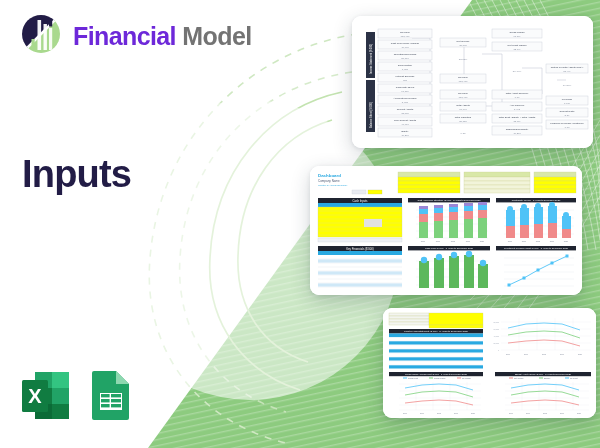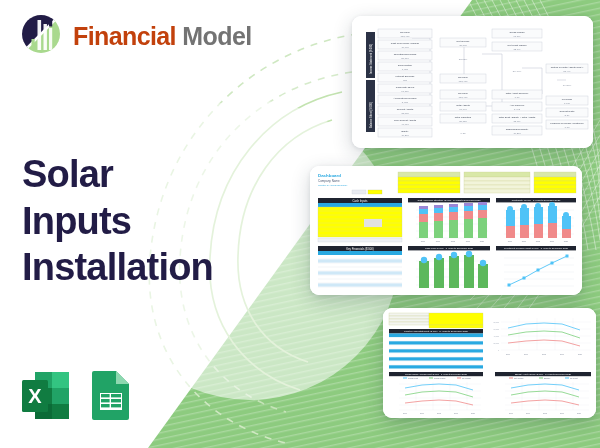"Financial" .w-a { color: #c2410c -> #6d28d9 }
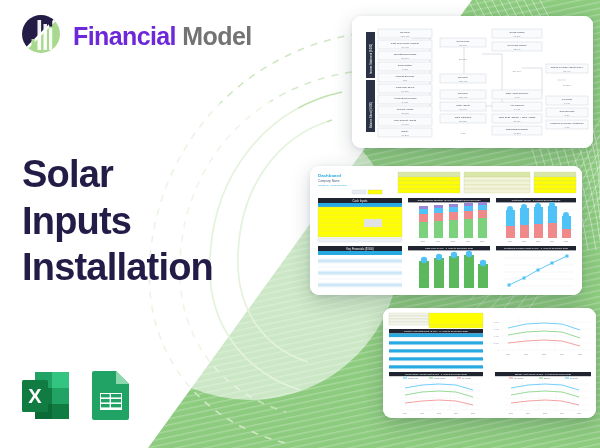"Solar" span { html: <span>Solar</span> -> none }
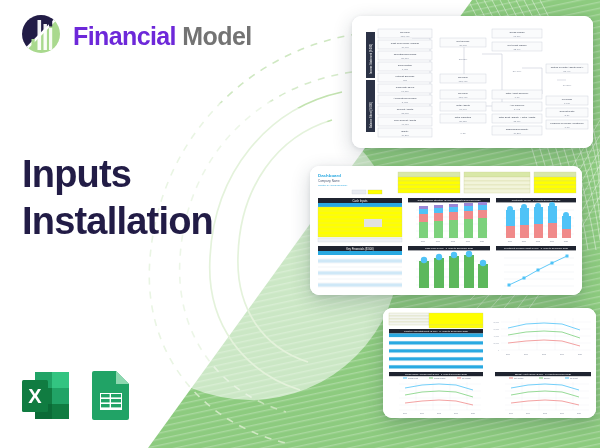"Installation" span { html: <span>Installation</span> -> none }
